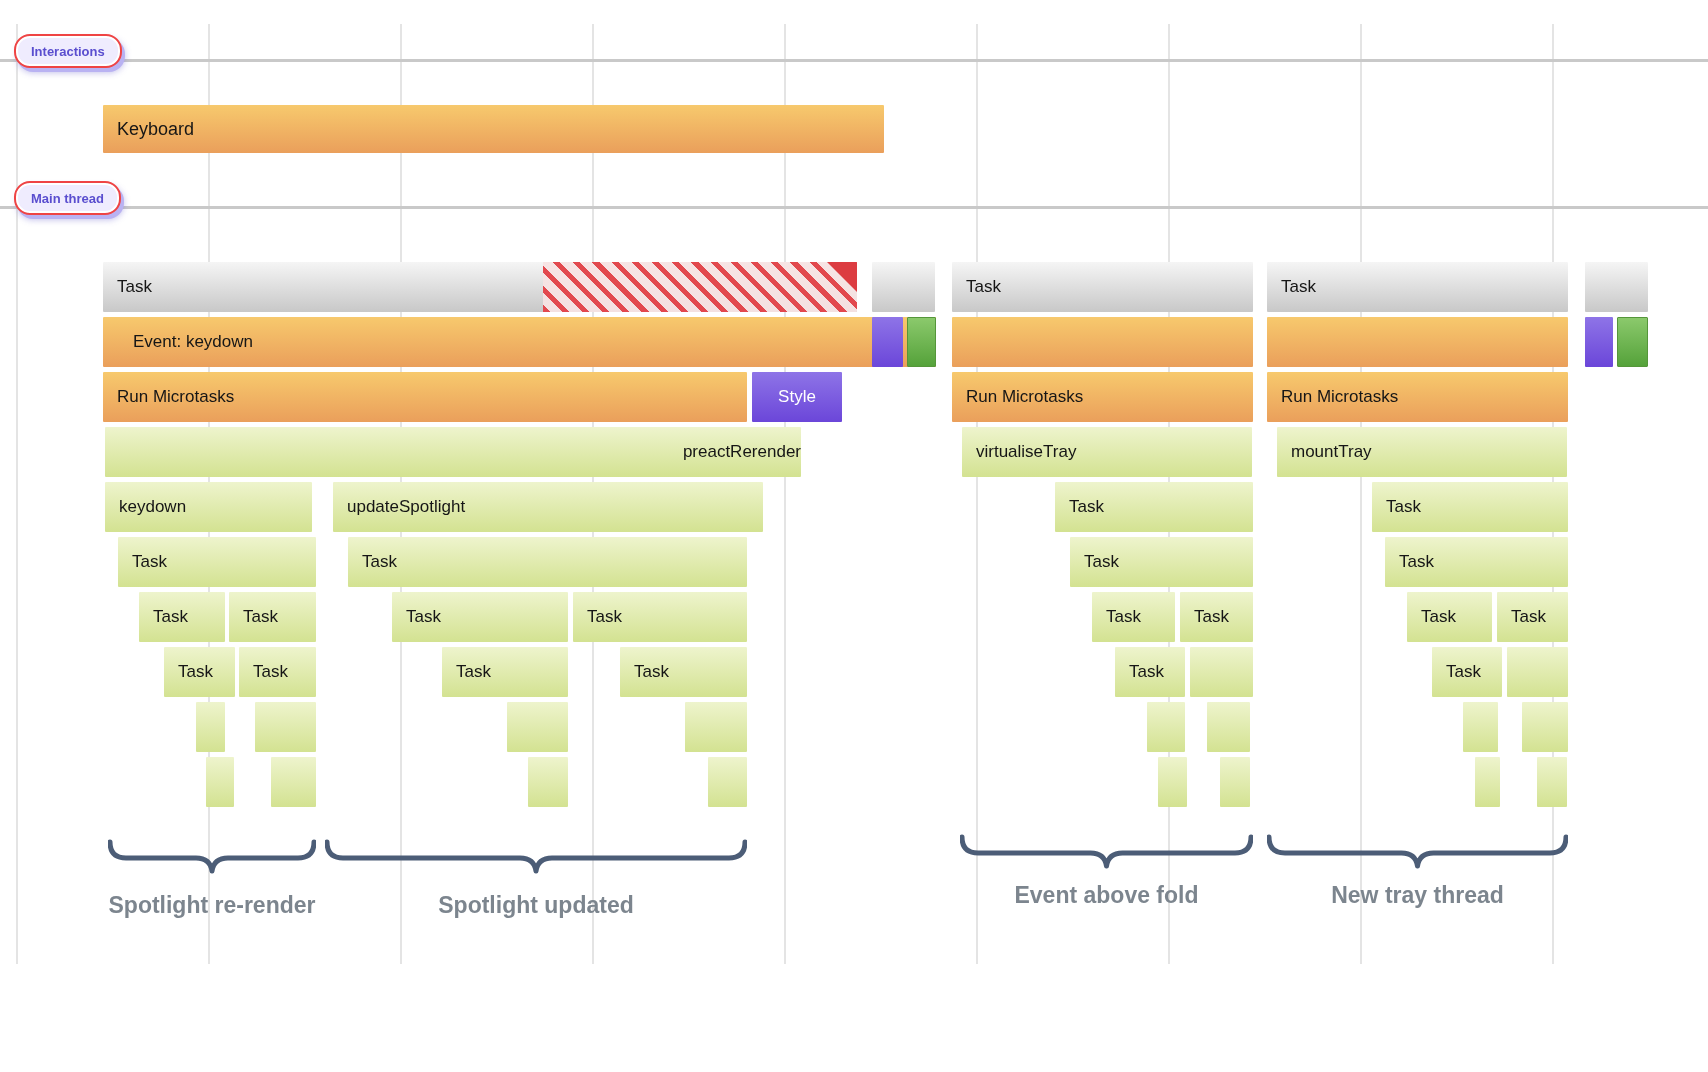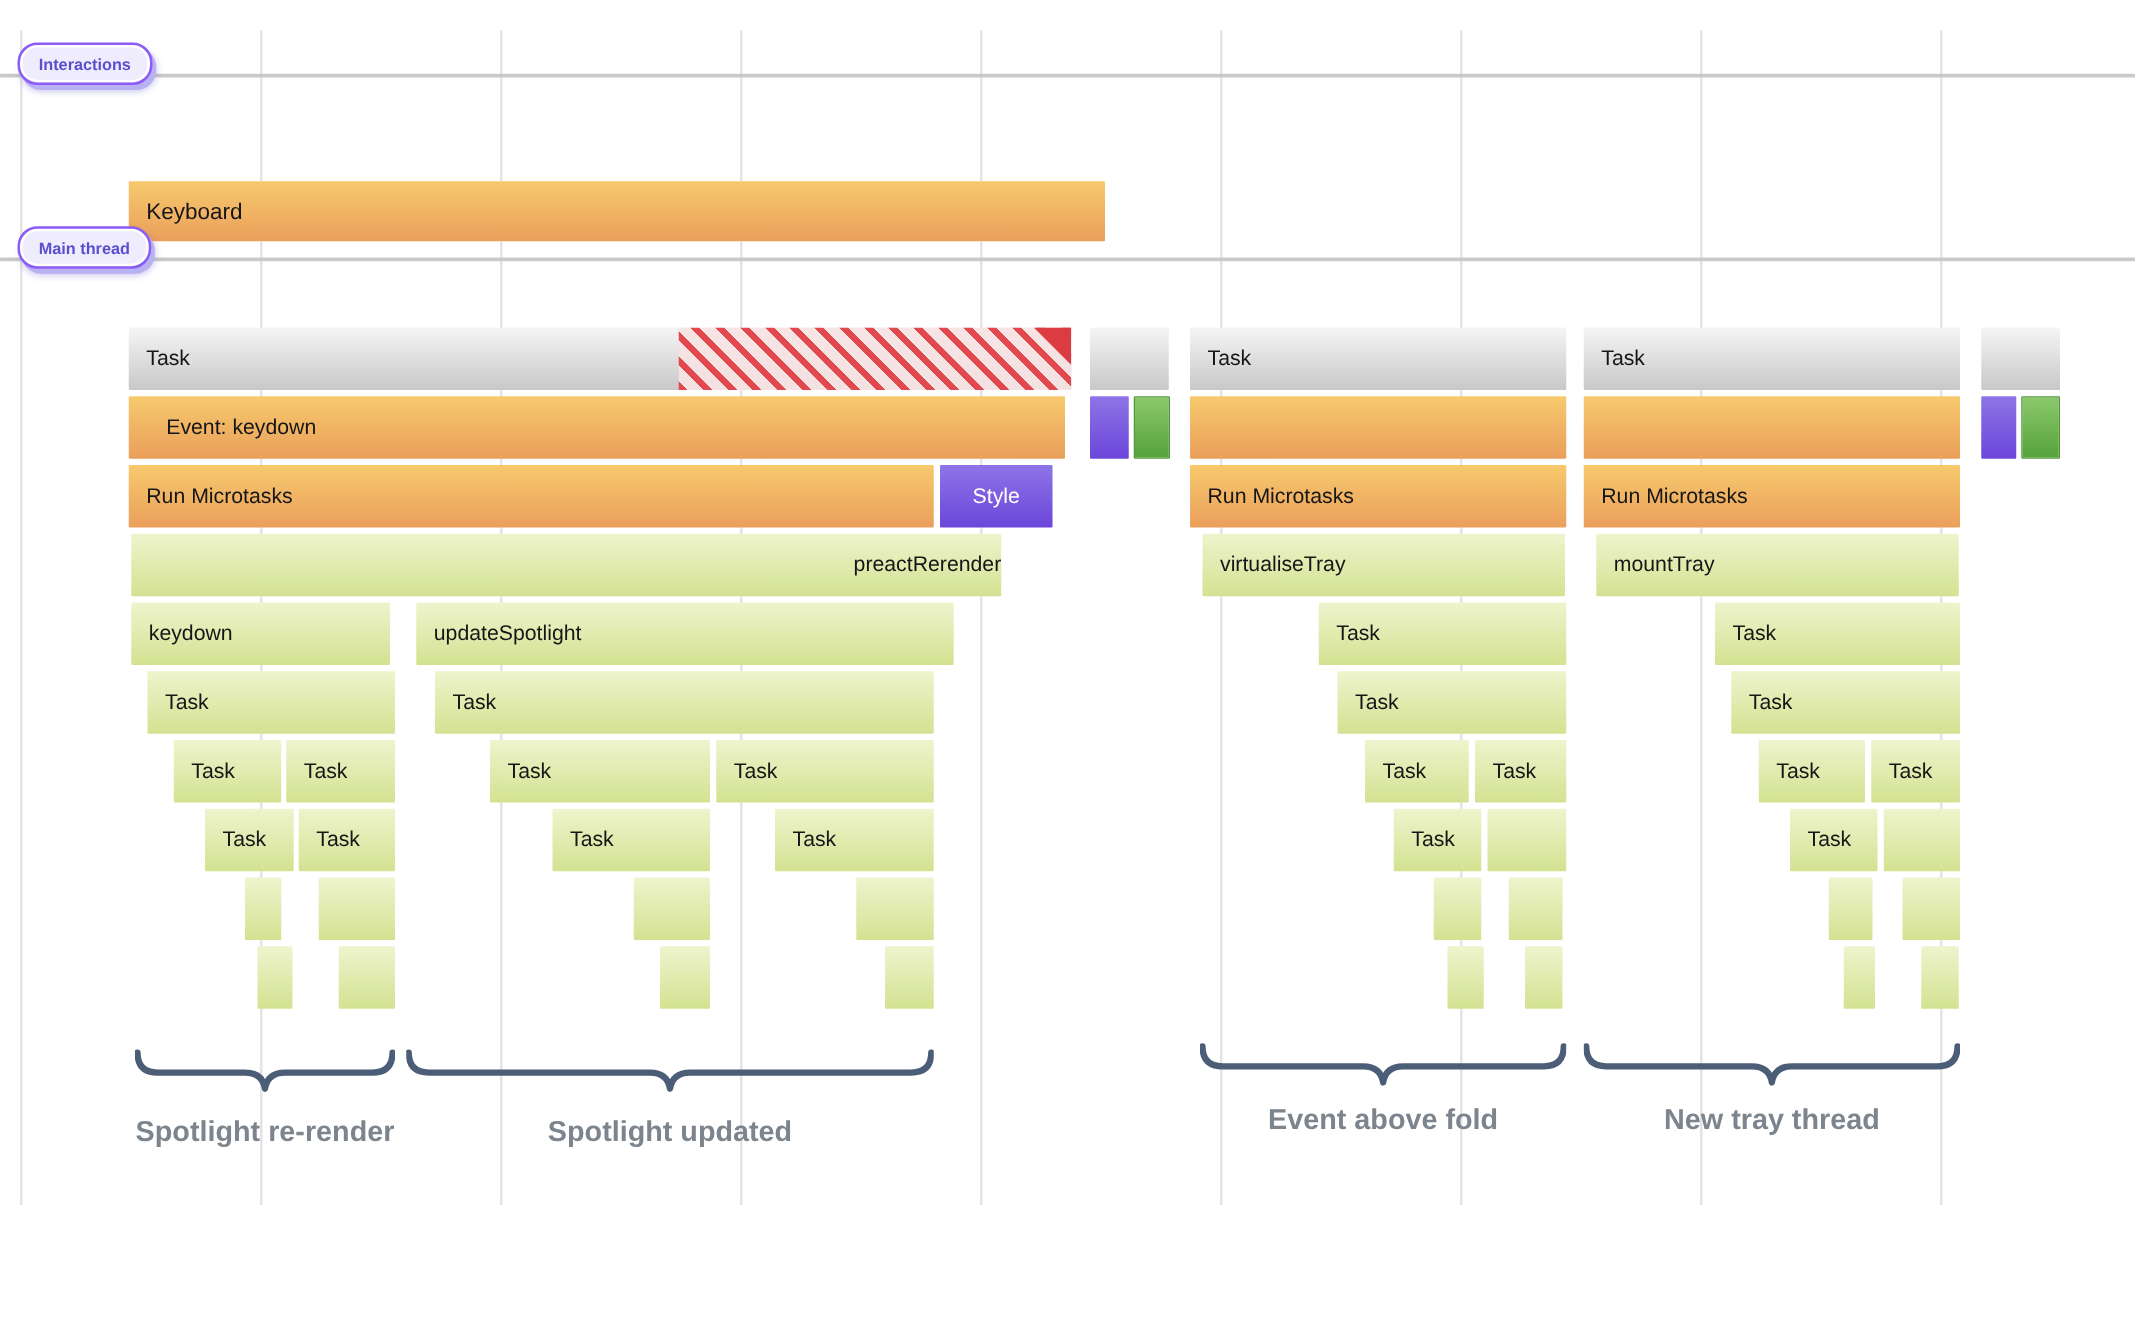"Interactions" .track-pill { border: 2px solid #8b5cf6 -> 2px solid #ef4444 }
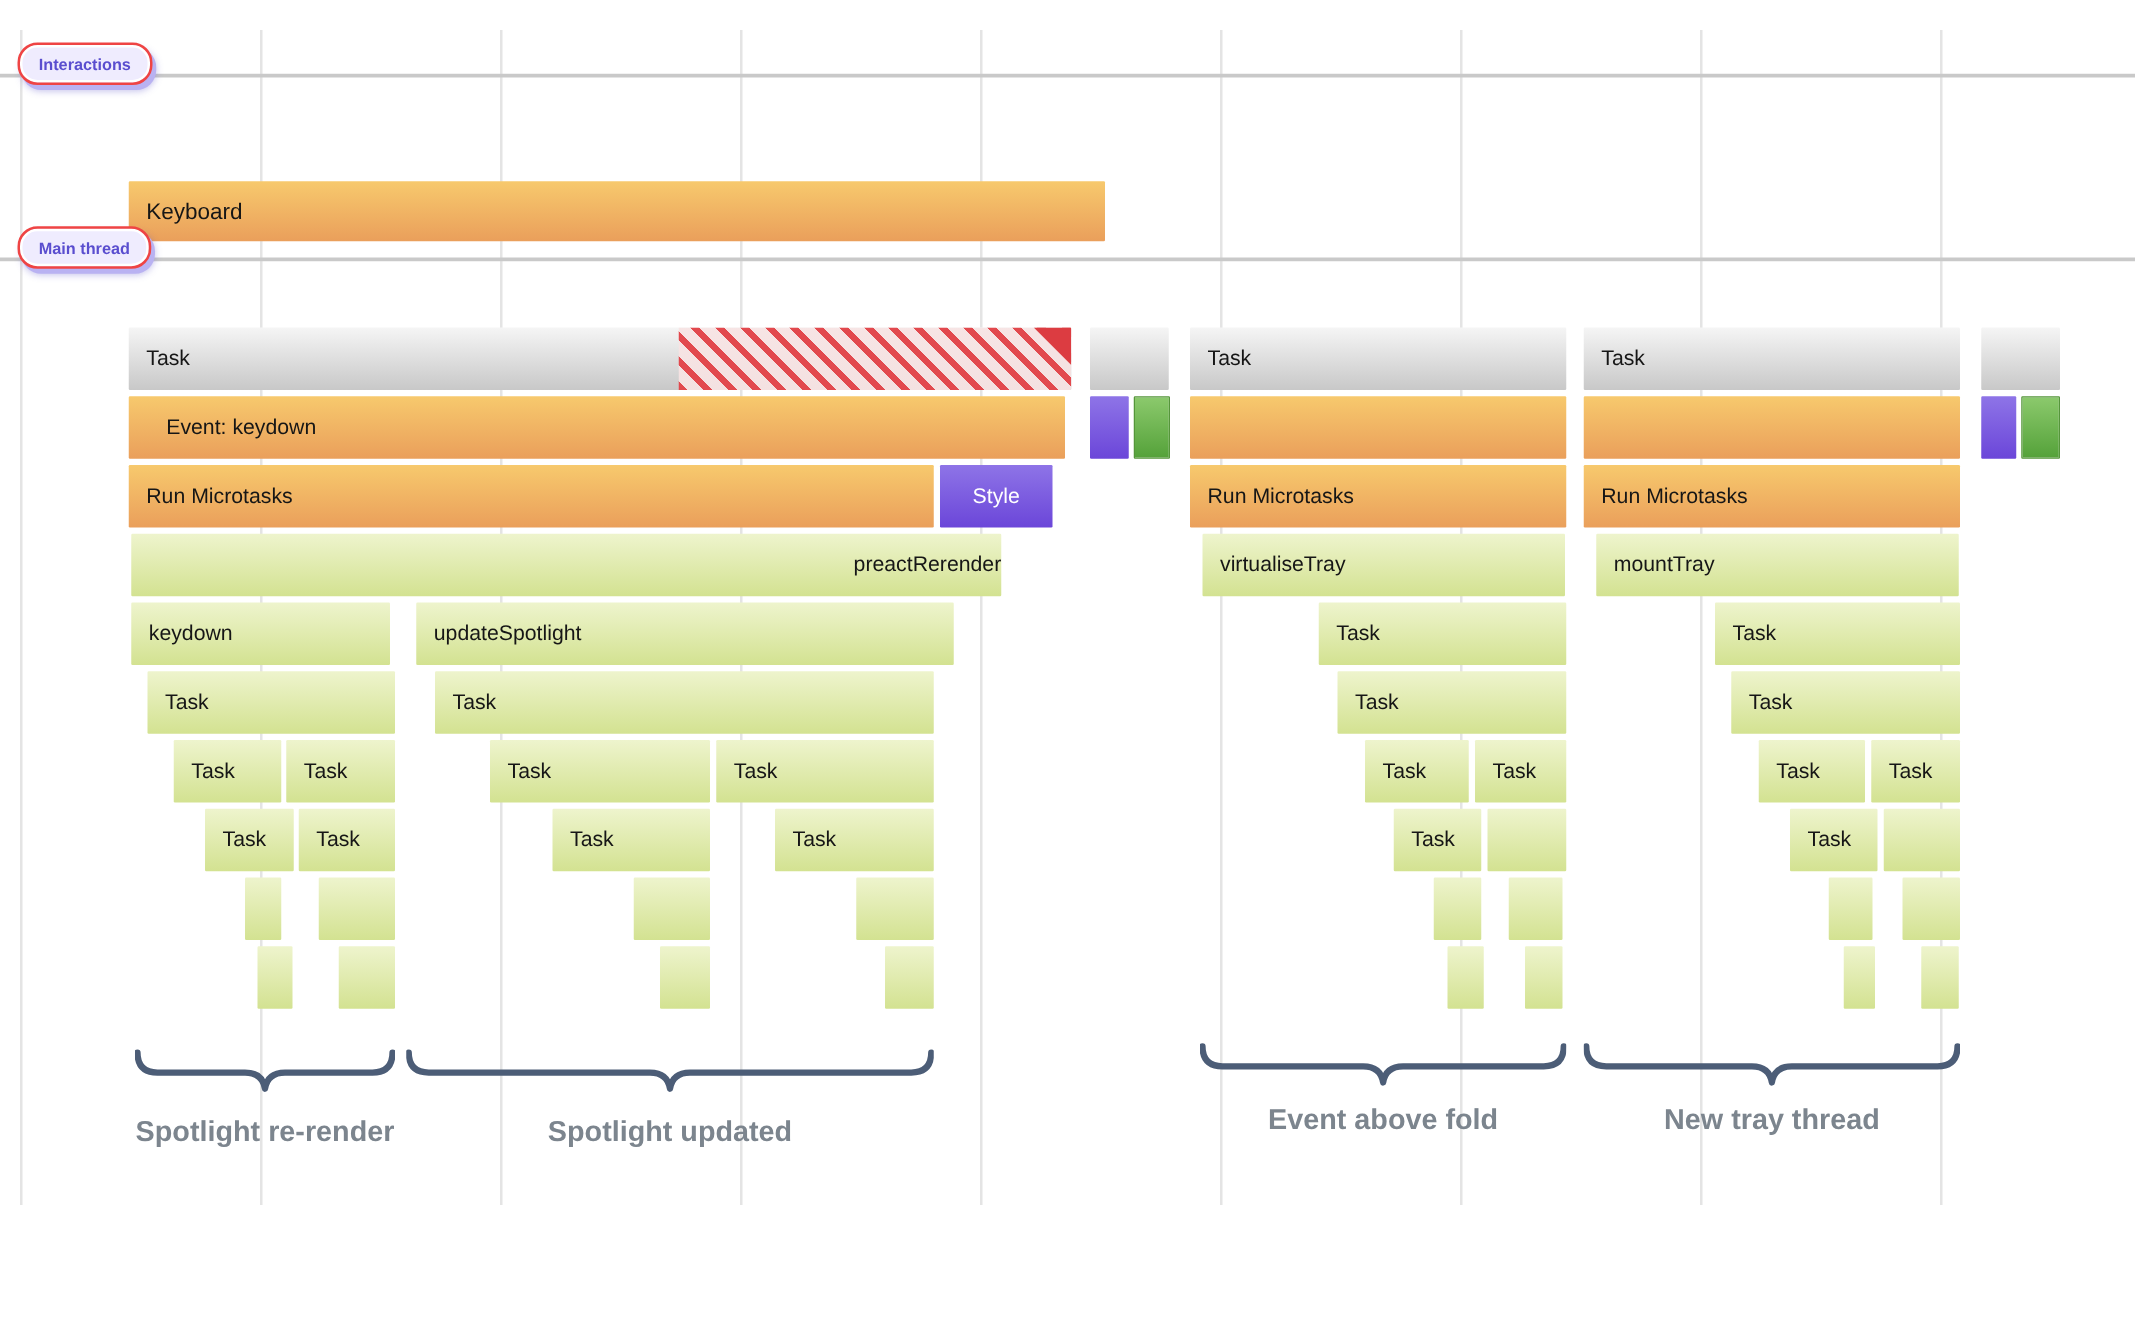"Keyboard" div.kb-bar { margin-top: 40px -> none }
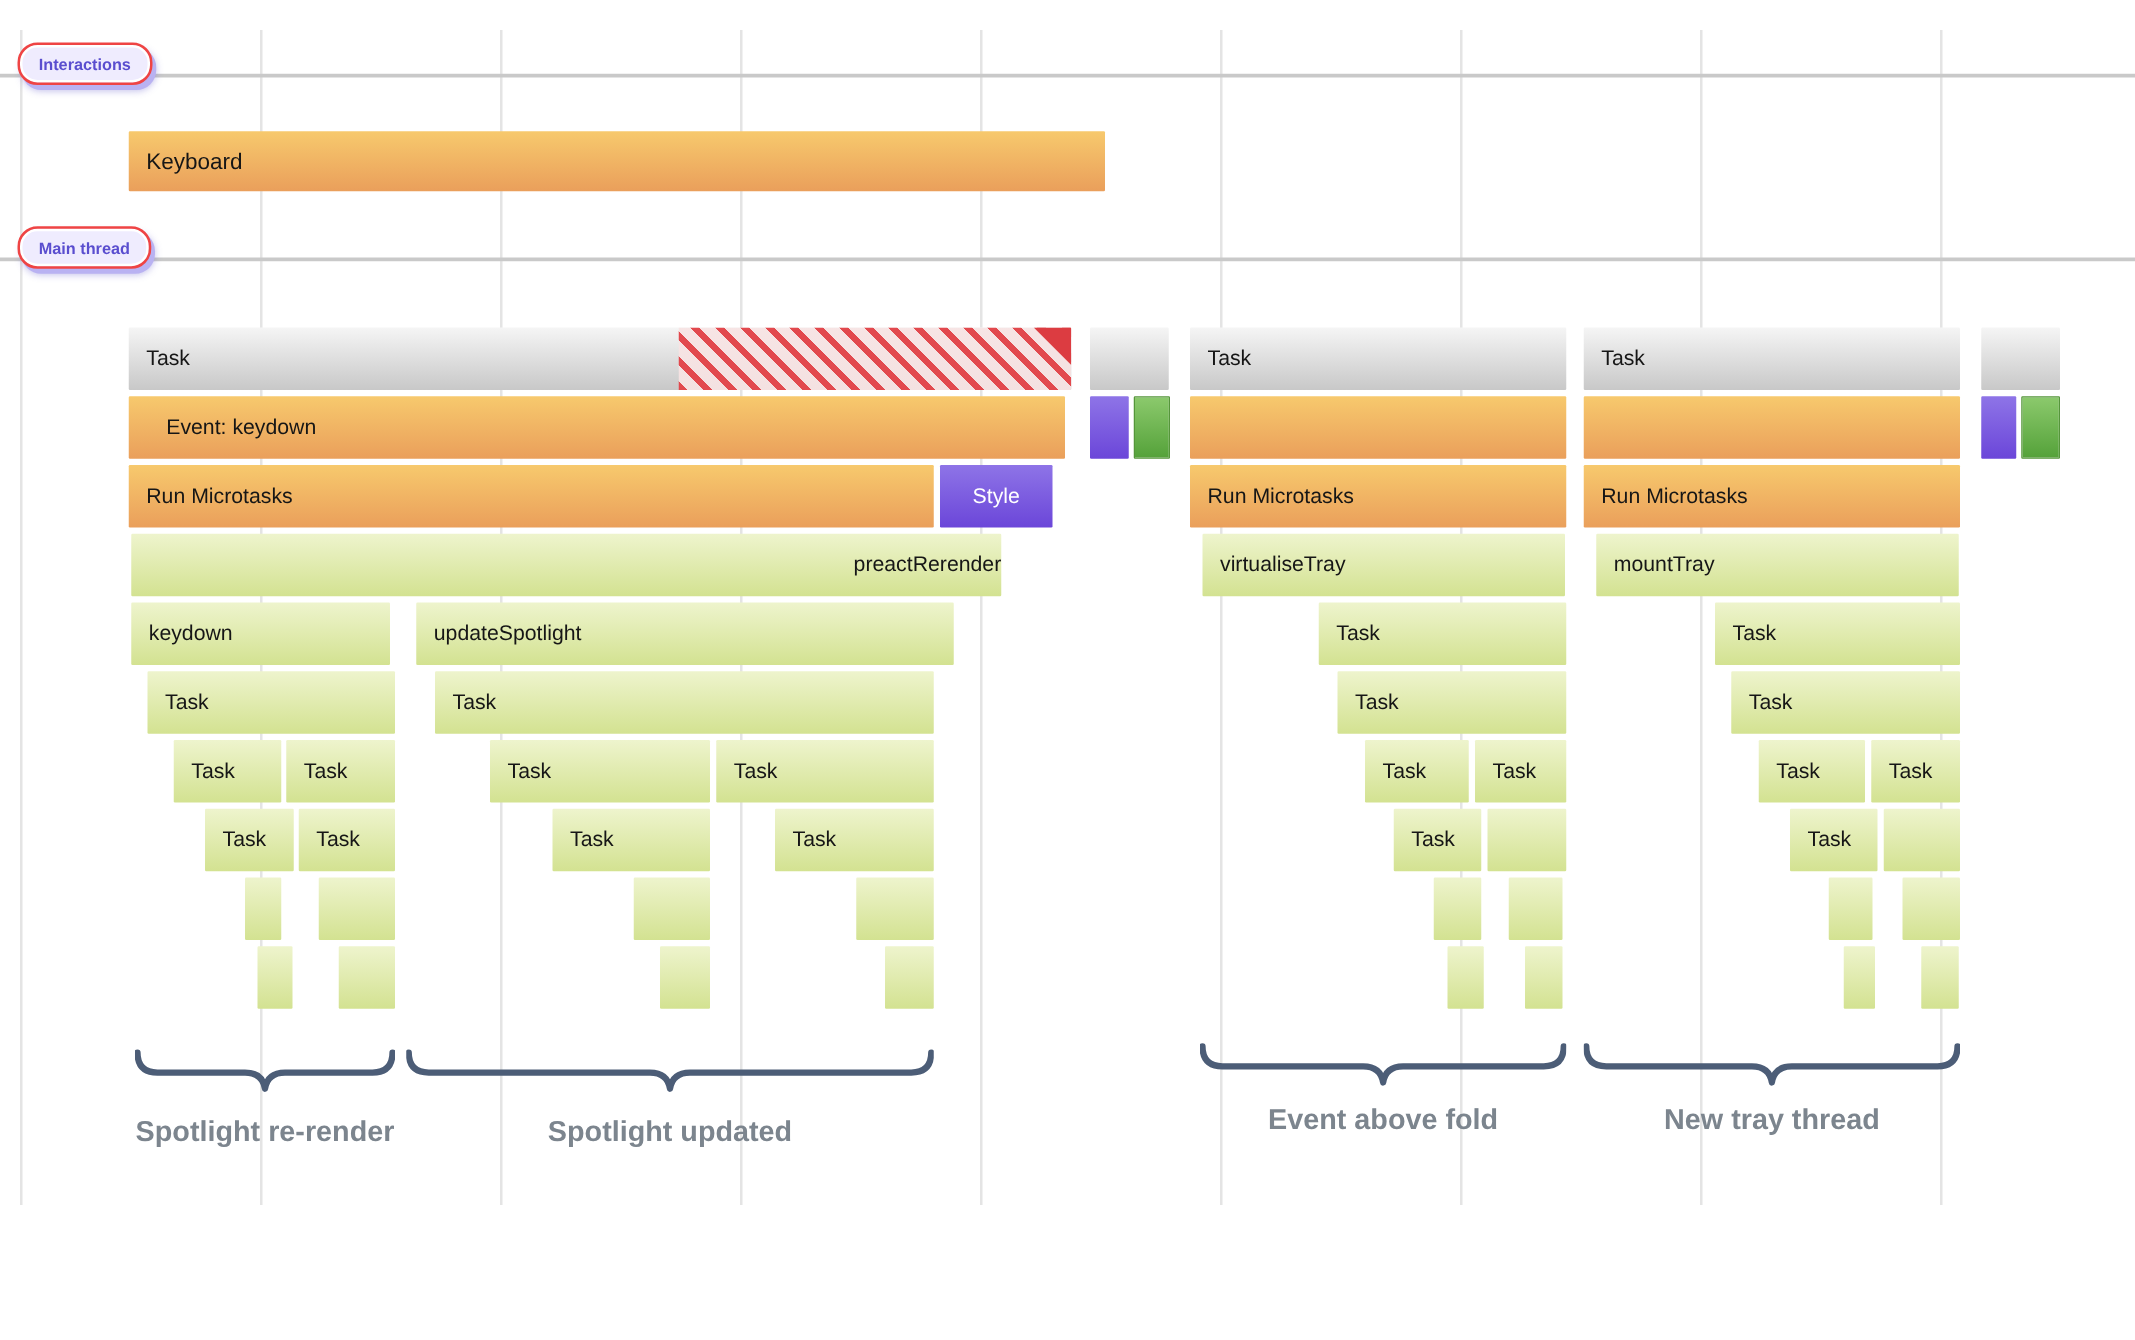"Event: keydown" div.bar { width: 749px -> 833px }
